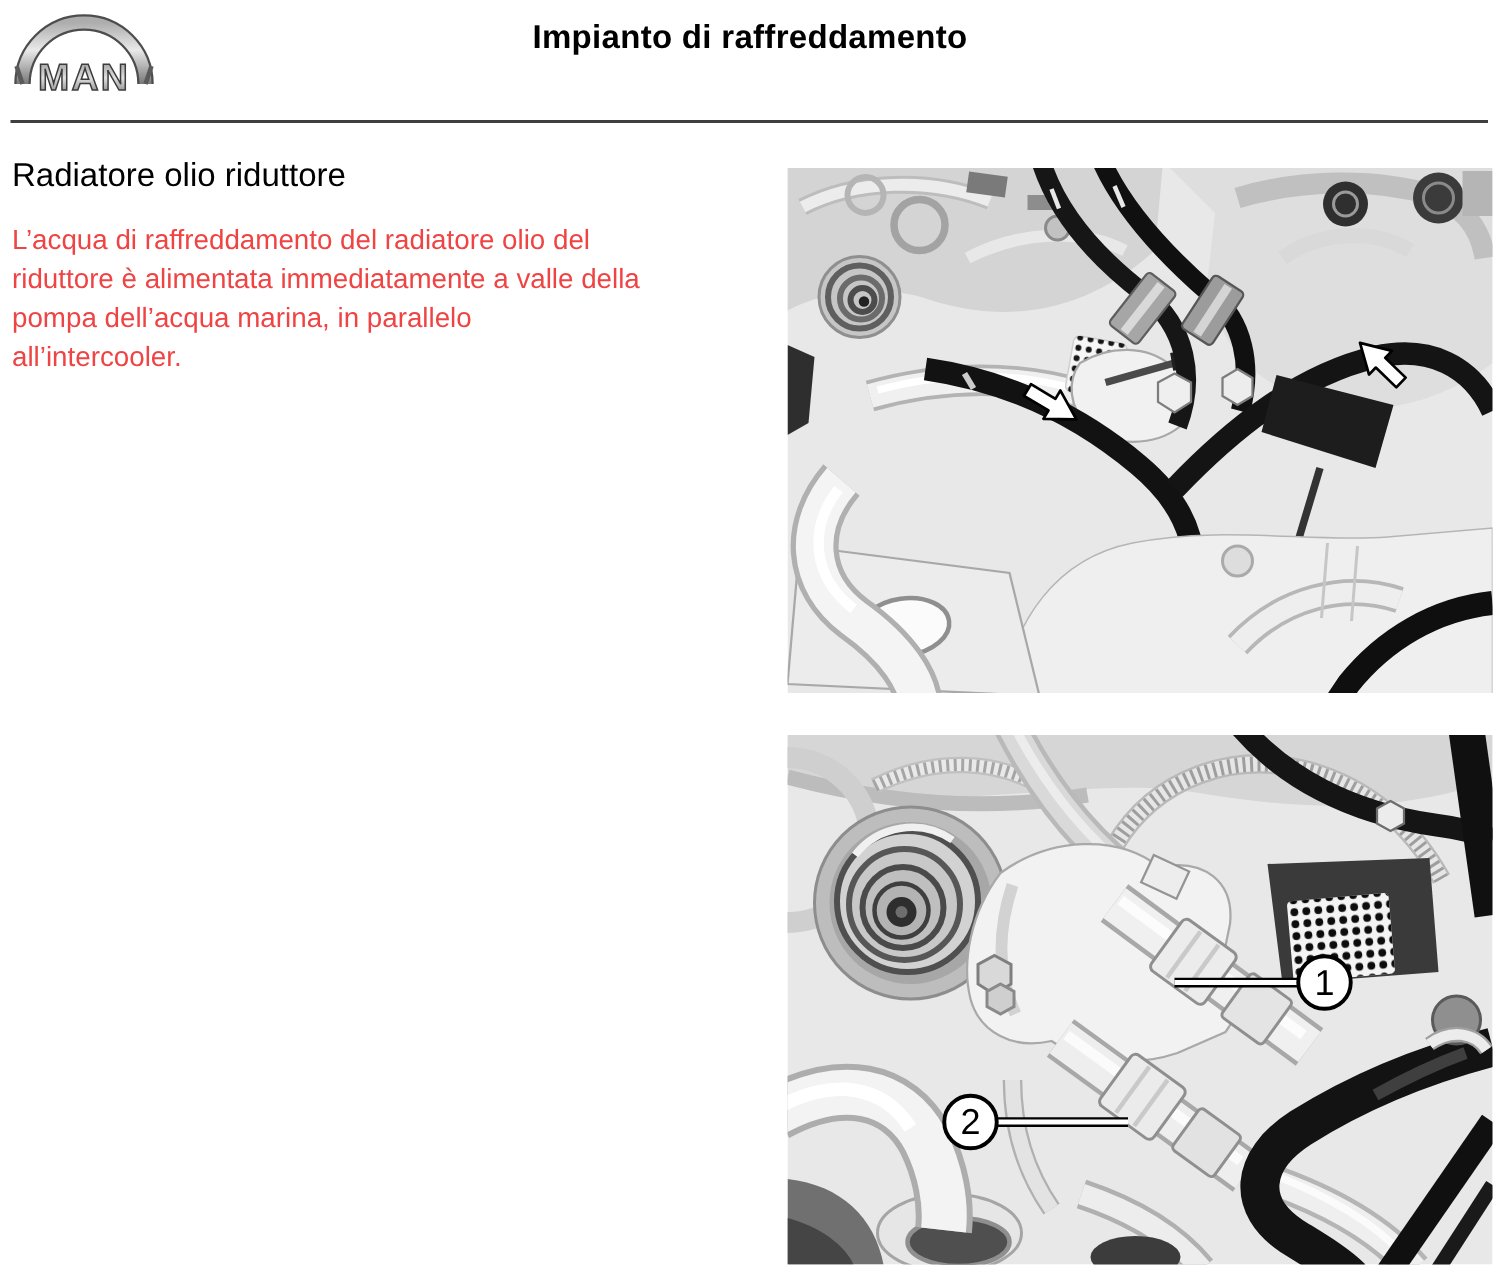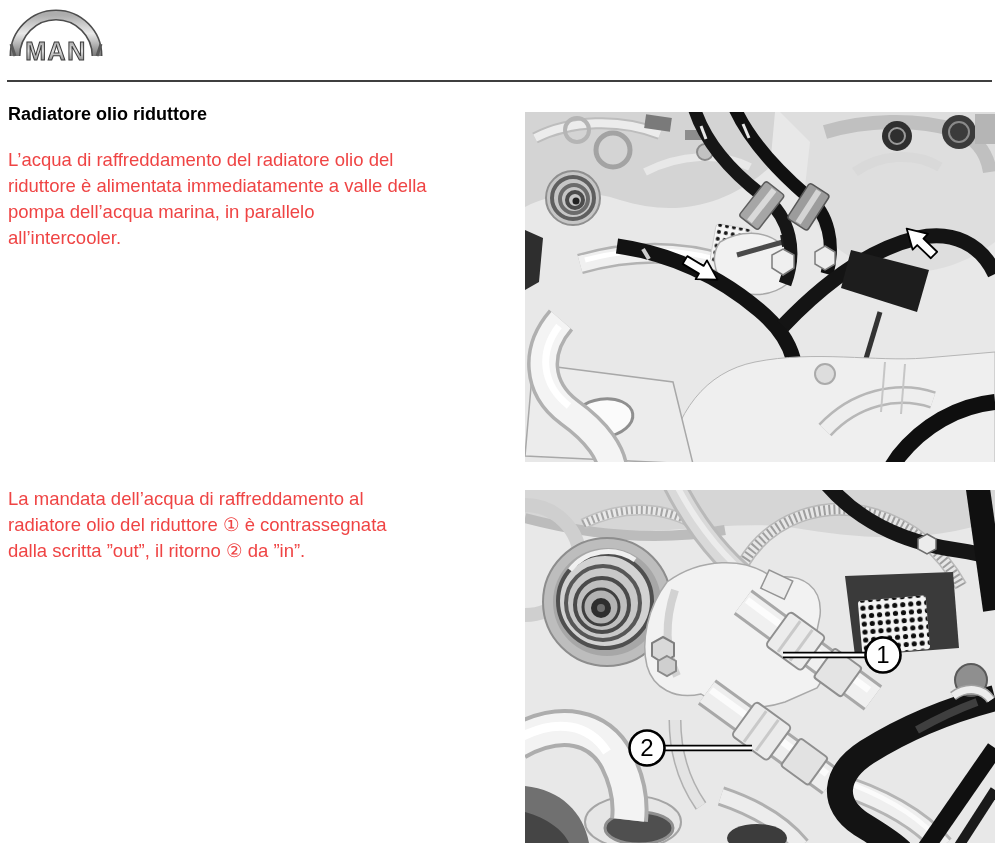"Impianto di raffreddamento" div.page-title { html: none -> <div>Impianto di raffreddamento</div> }
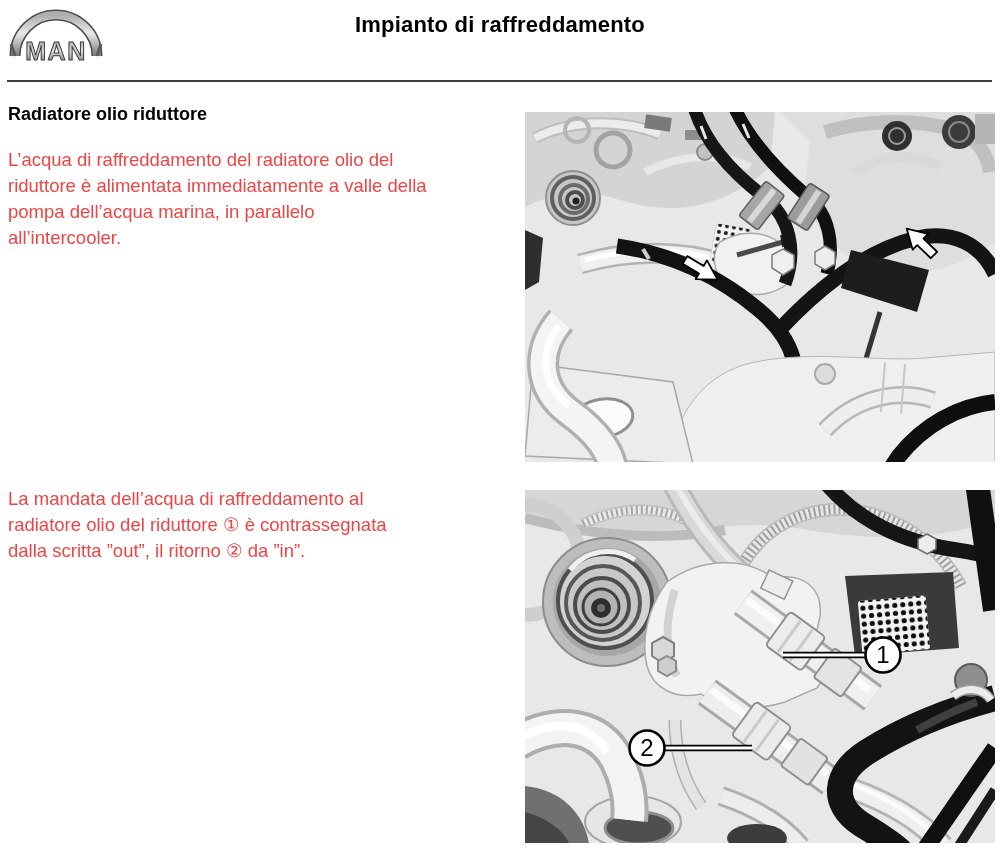"Radiatore olio riduttore" .heading { font-size: 18px -> 22px; font-weight: bold -> normal }
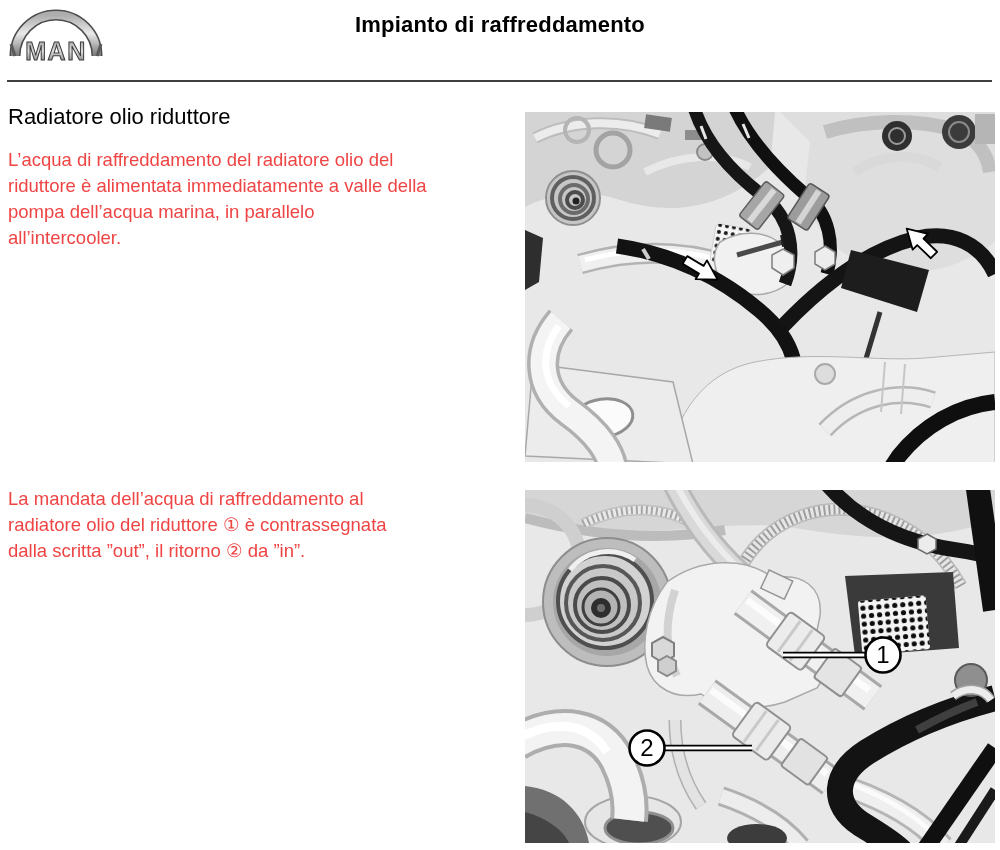"La mandata dell’acqua di raffreddamento" p.para { html: <p>La mandata dell’acqua di raffreddamento al radiatore olio del riduttore ① è contrassegnata dalla scritta ”out”, il ritorno ② da ”in”.</p> -> none }
